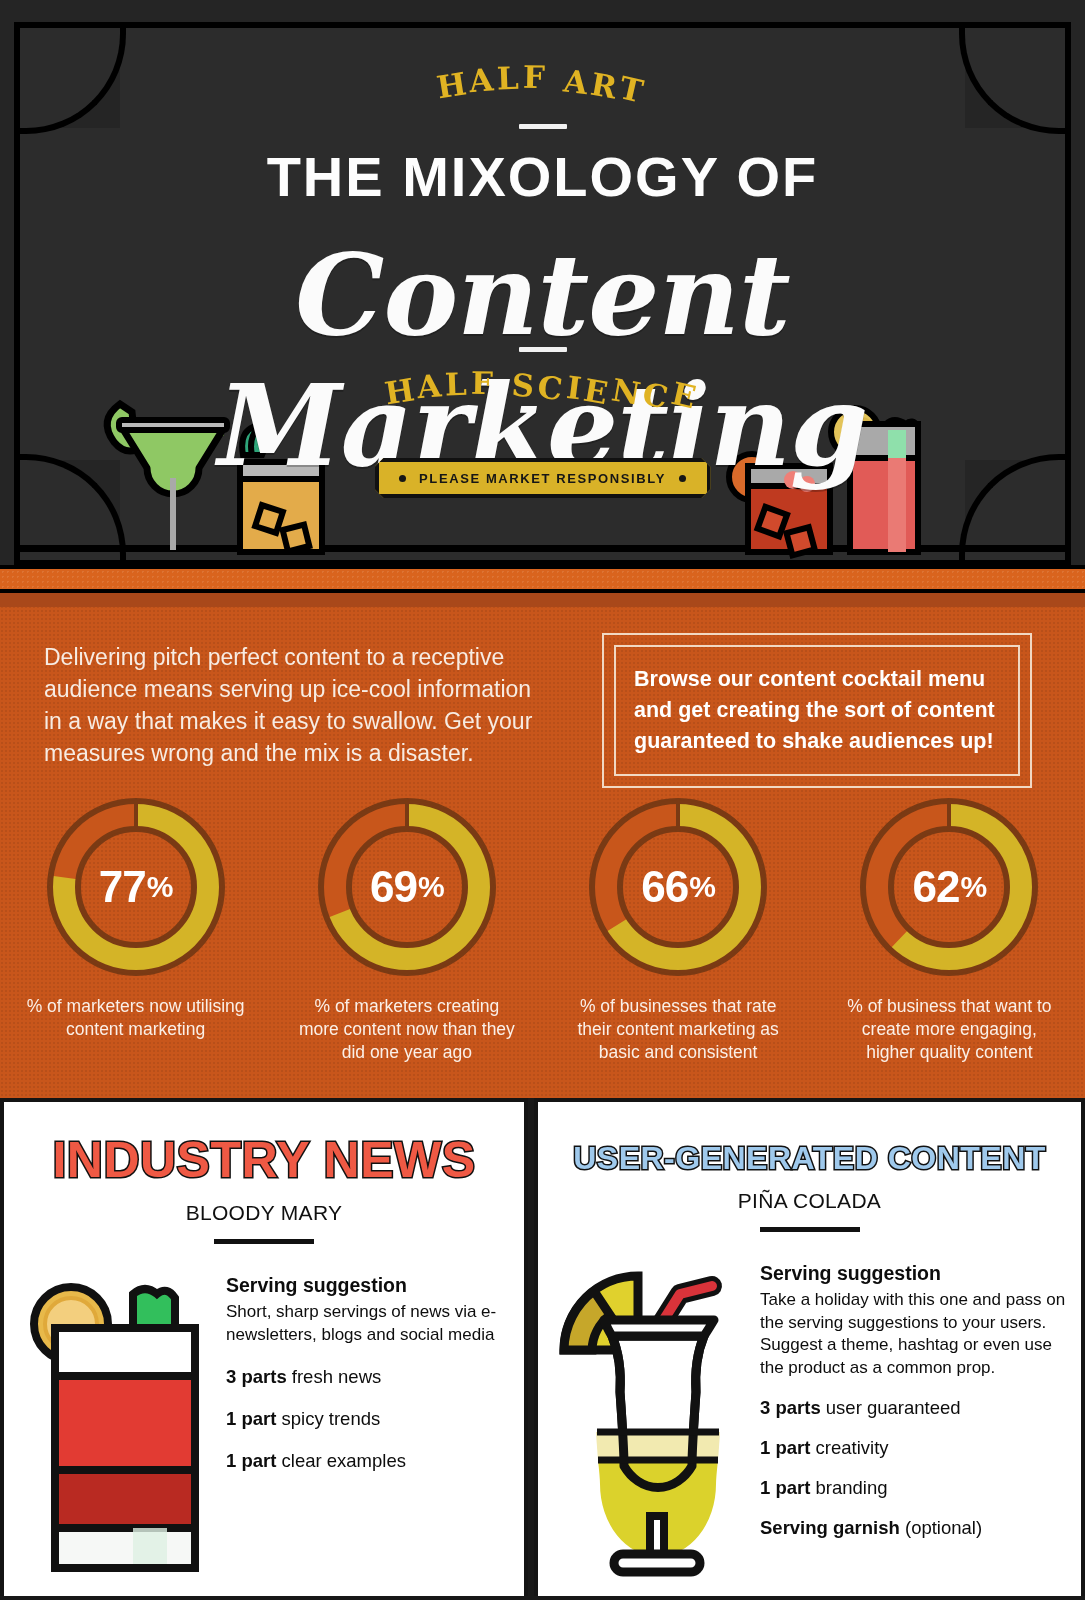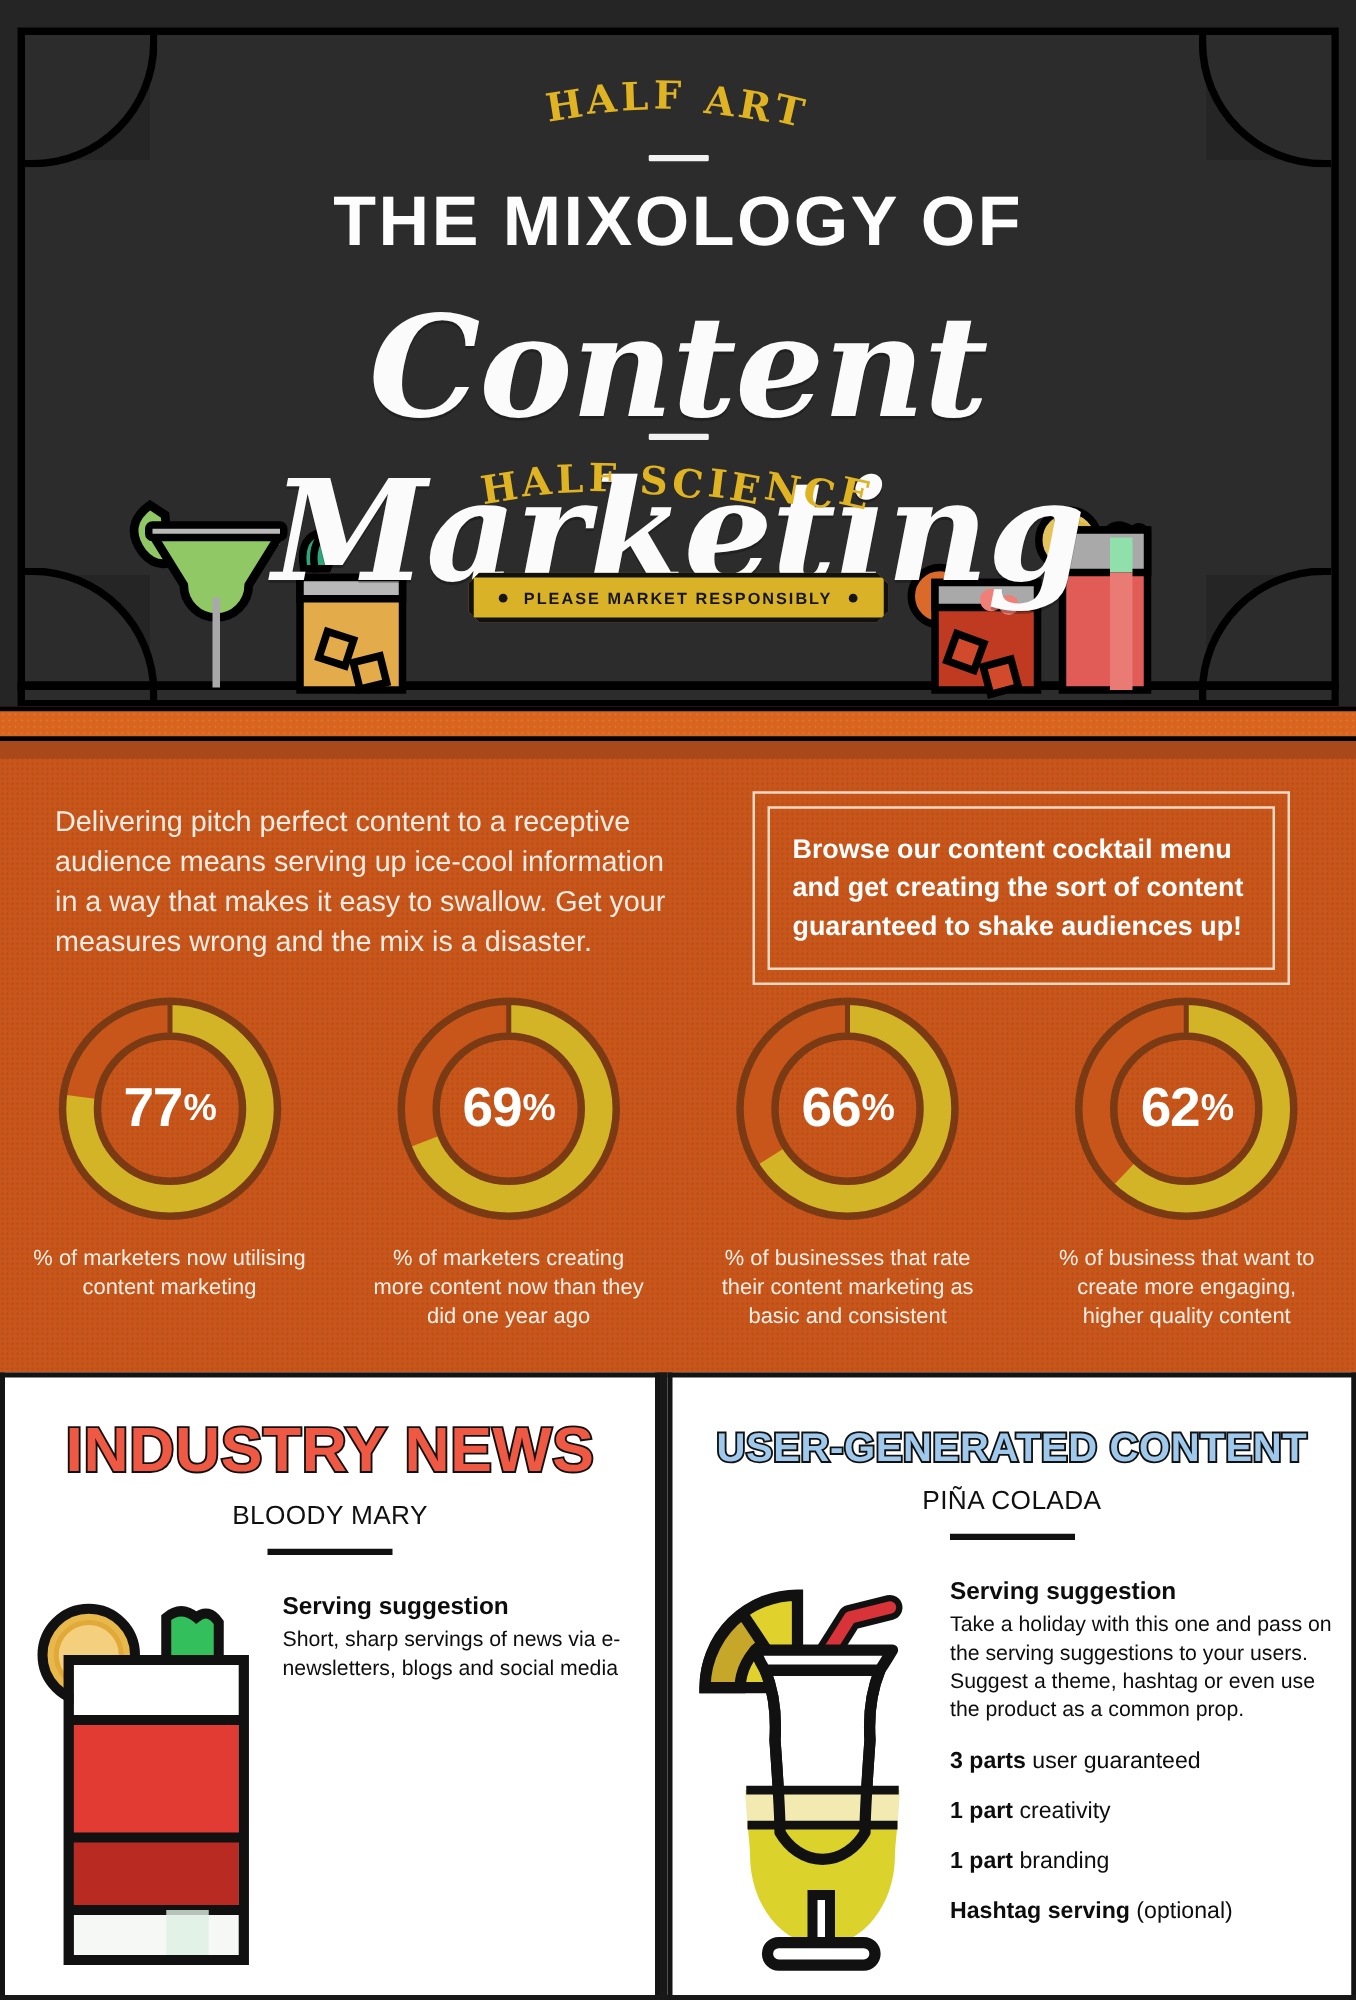"3 parts fresh news" div { html: none -> <div> <div><b>3 parts</b> <span>fresh news</span></div> <div><b>1 part</b> <span>spicy trends</span></div> <div><b>1 part</b> <span>clear examples</span></div> </div> }
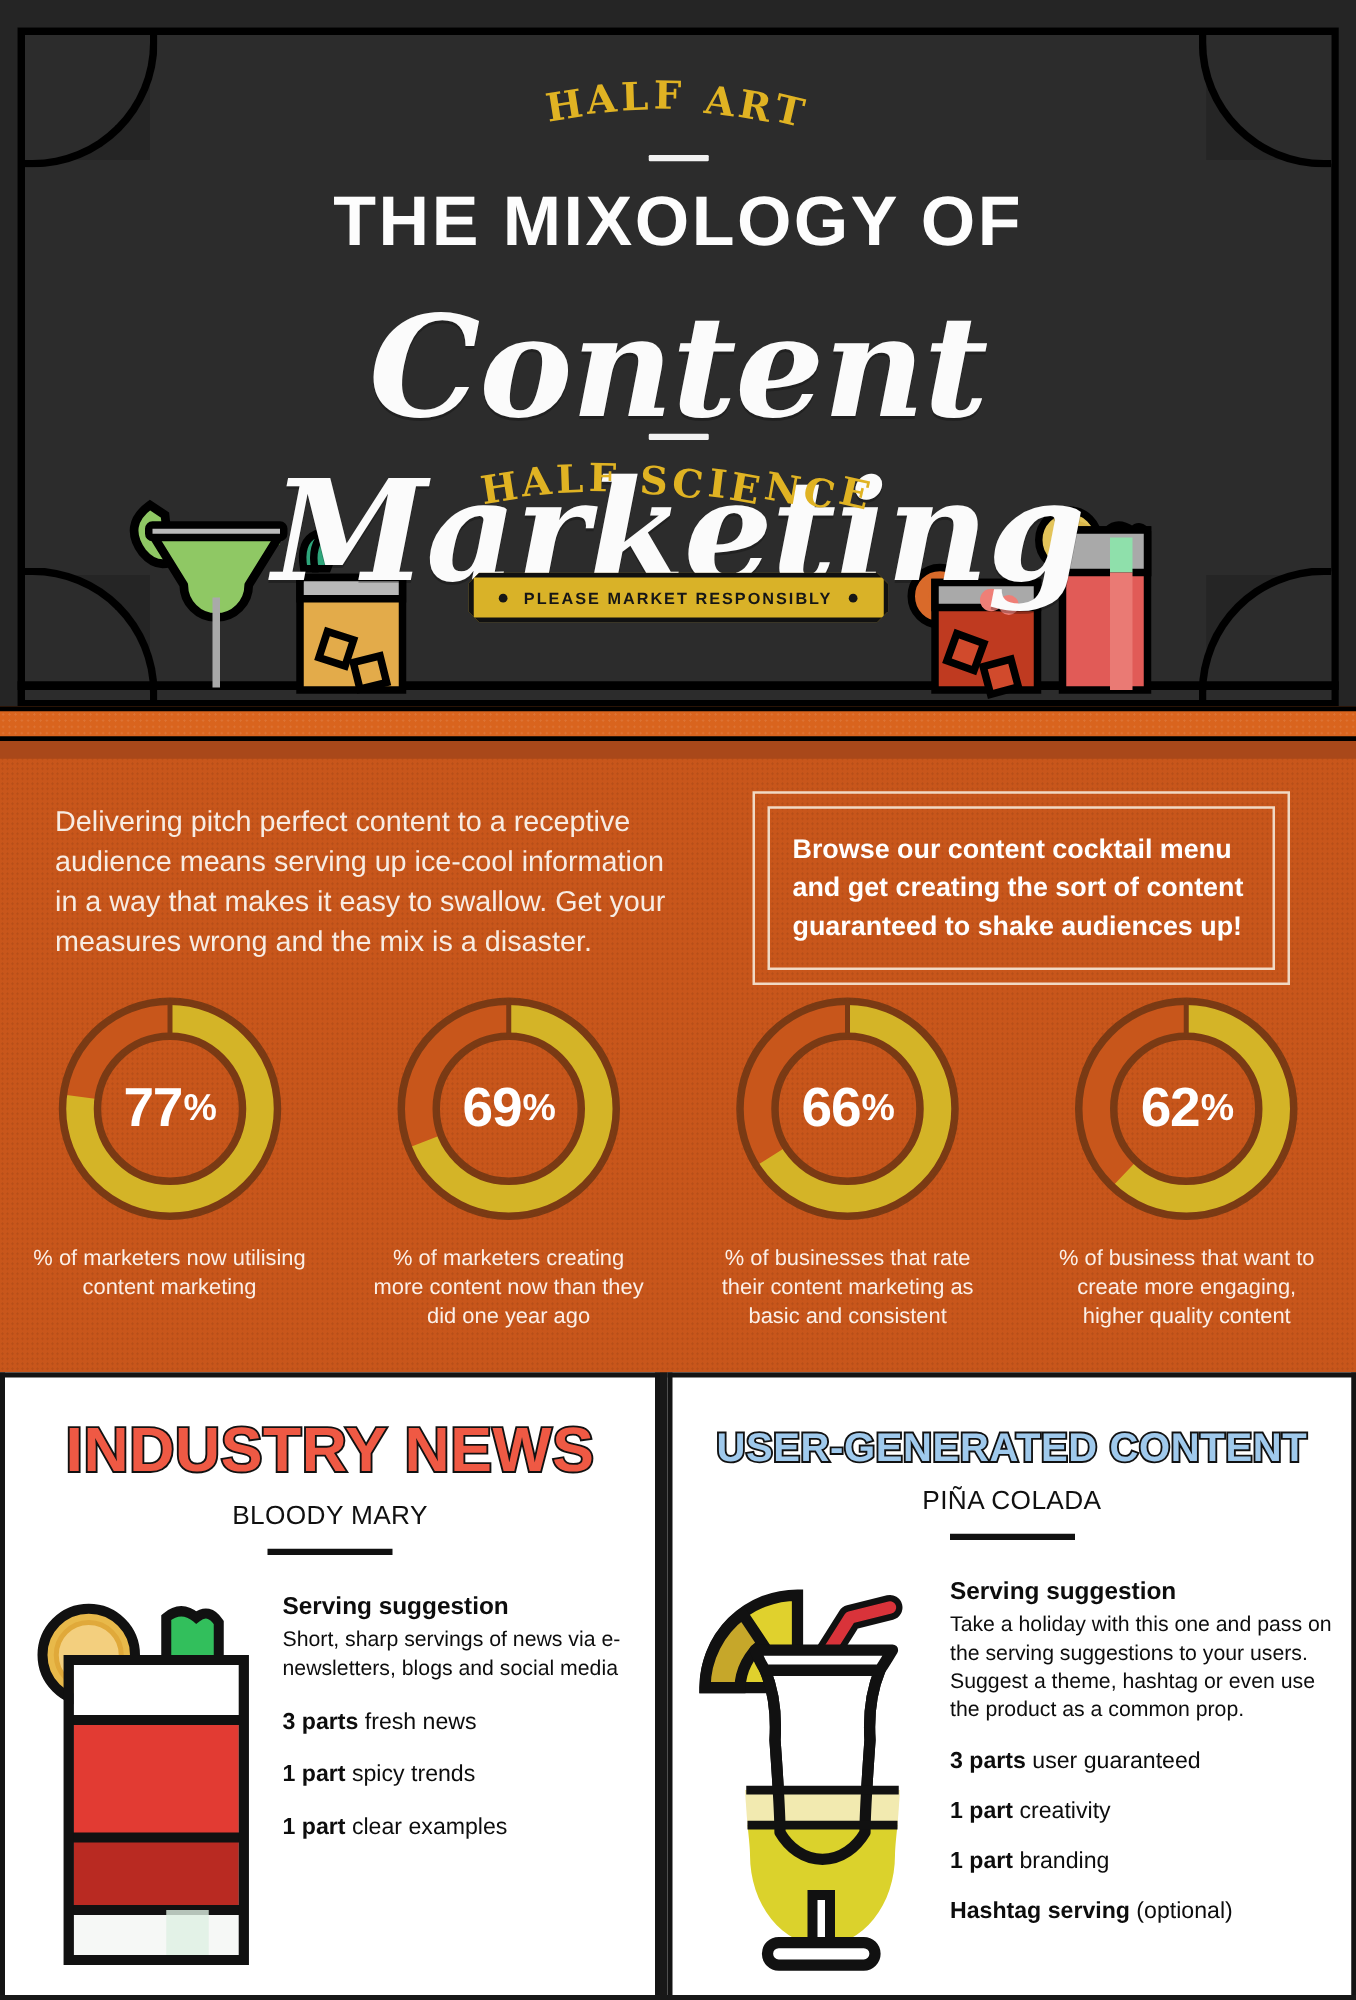"Hashtag serving" b { text: Hashtag serving -> Serving garnish }
